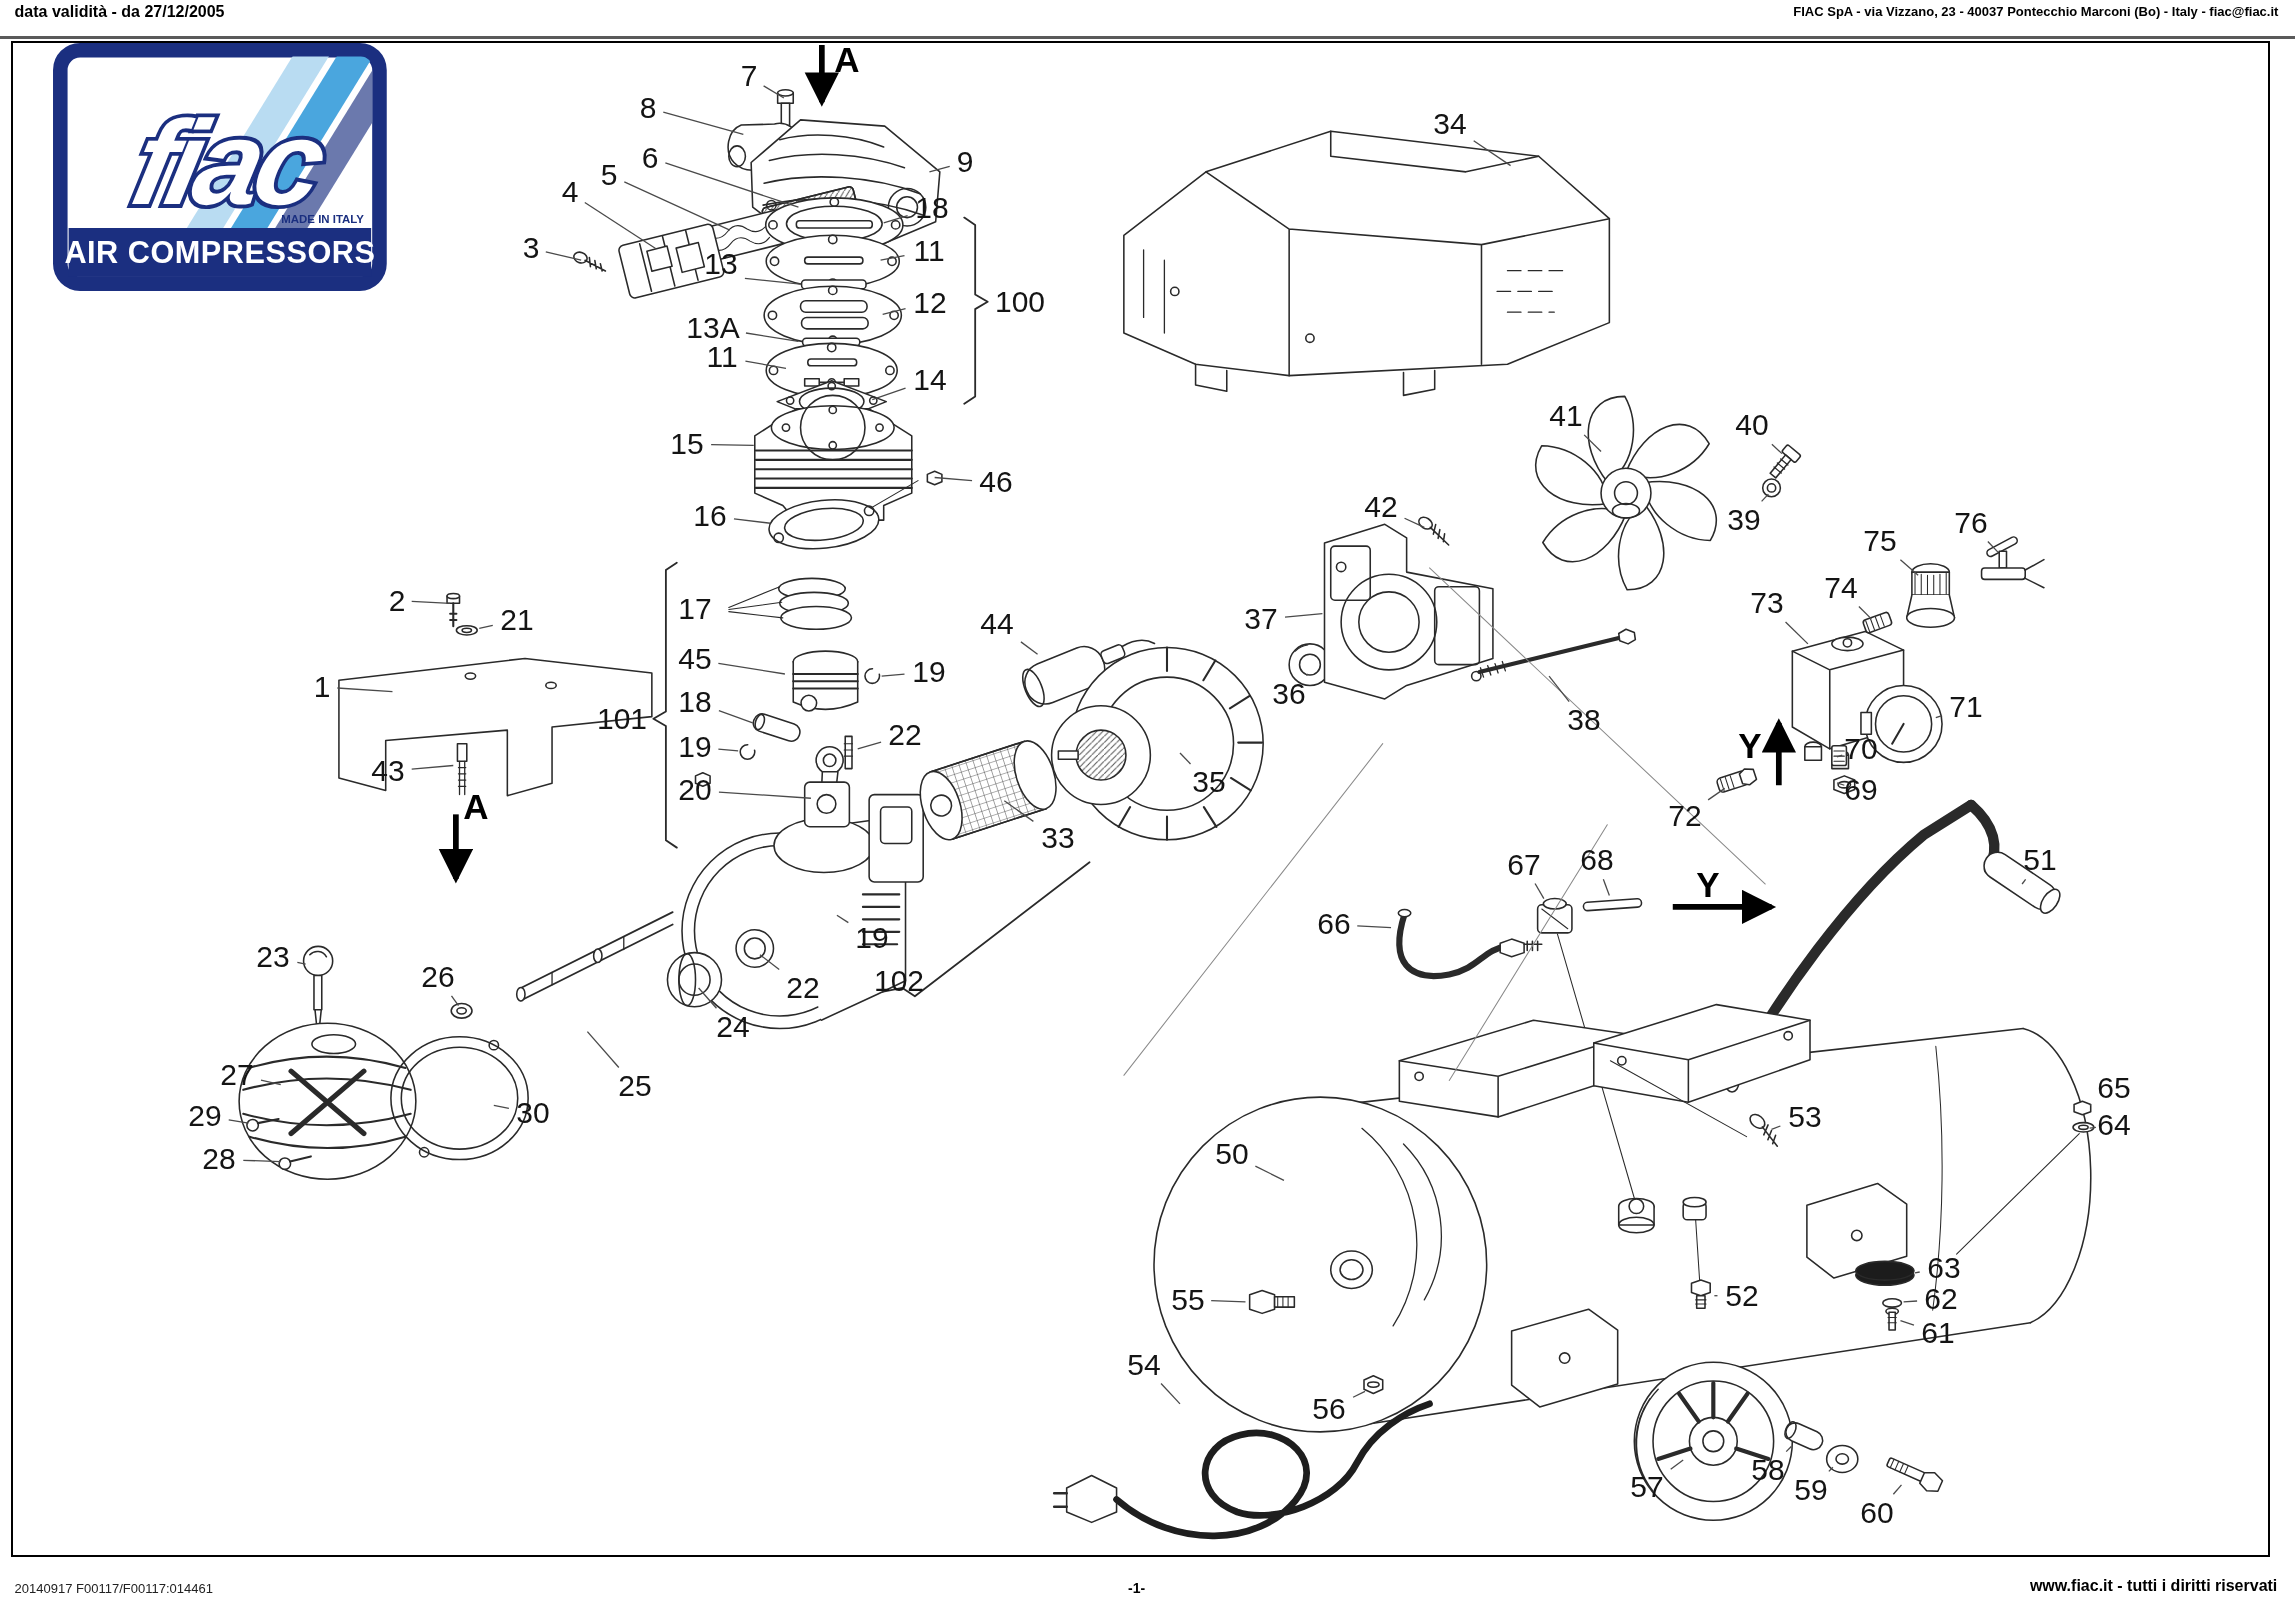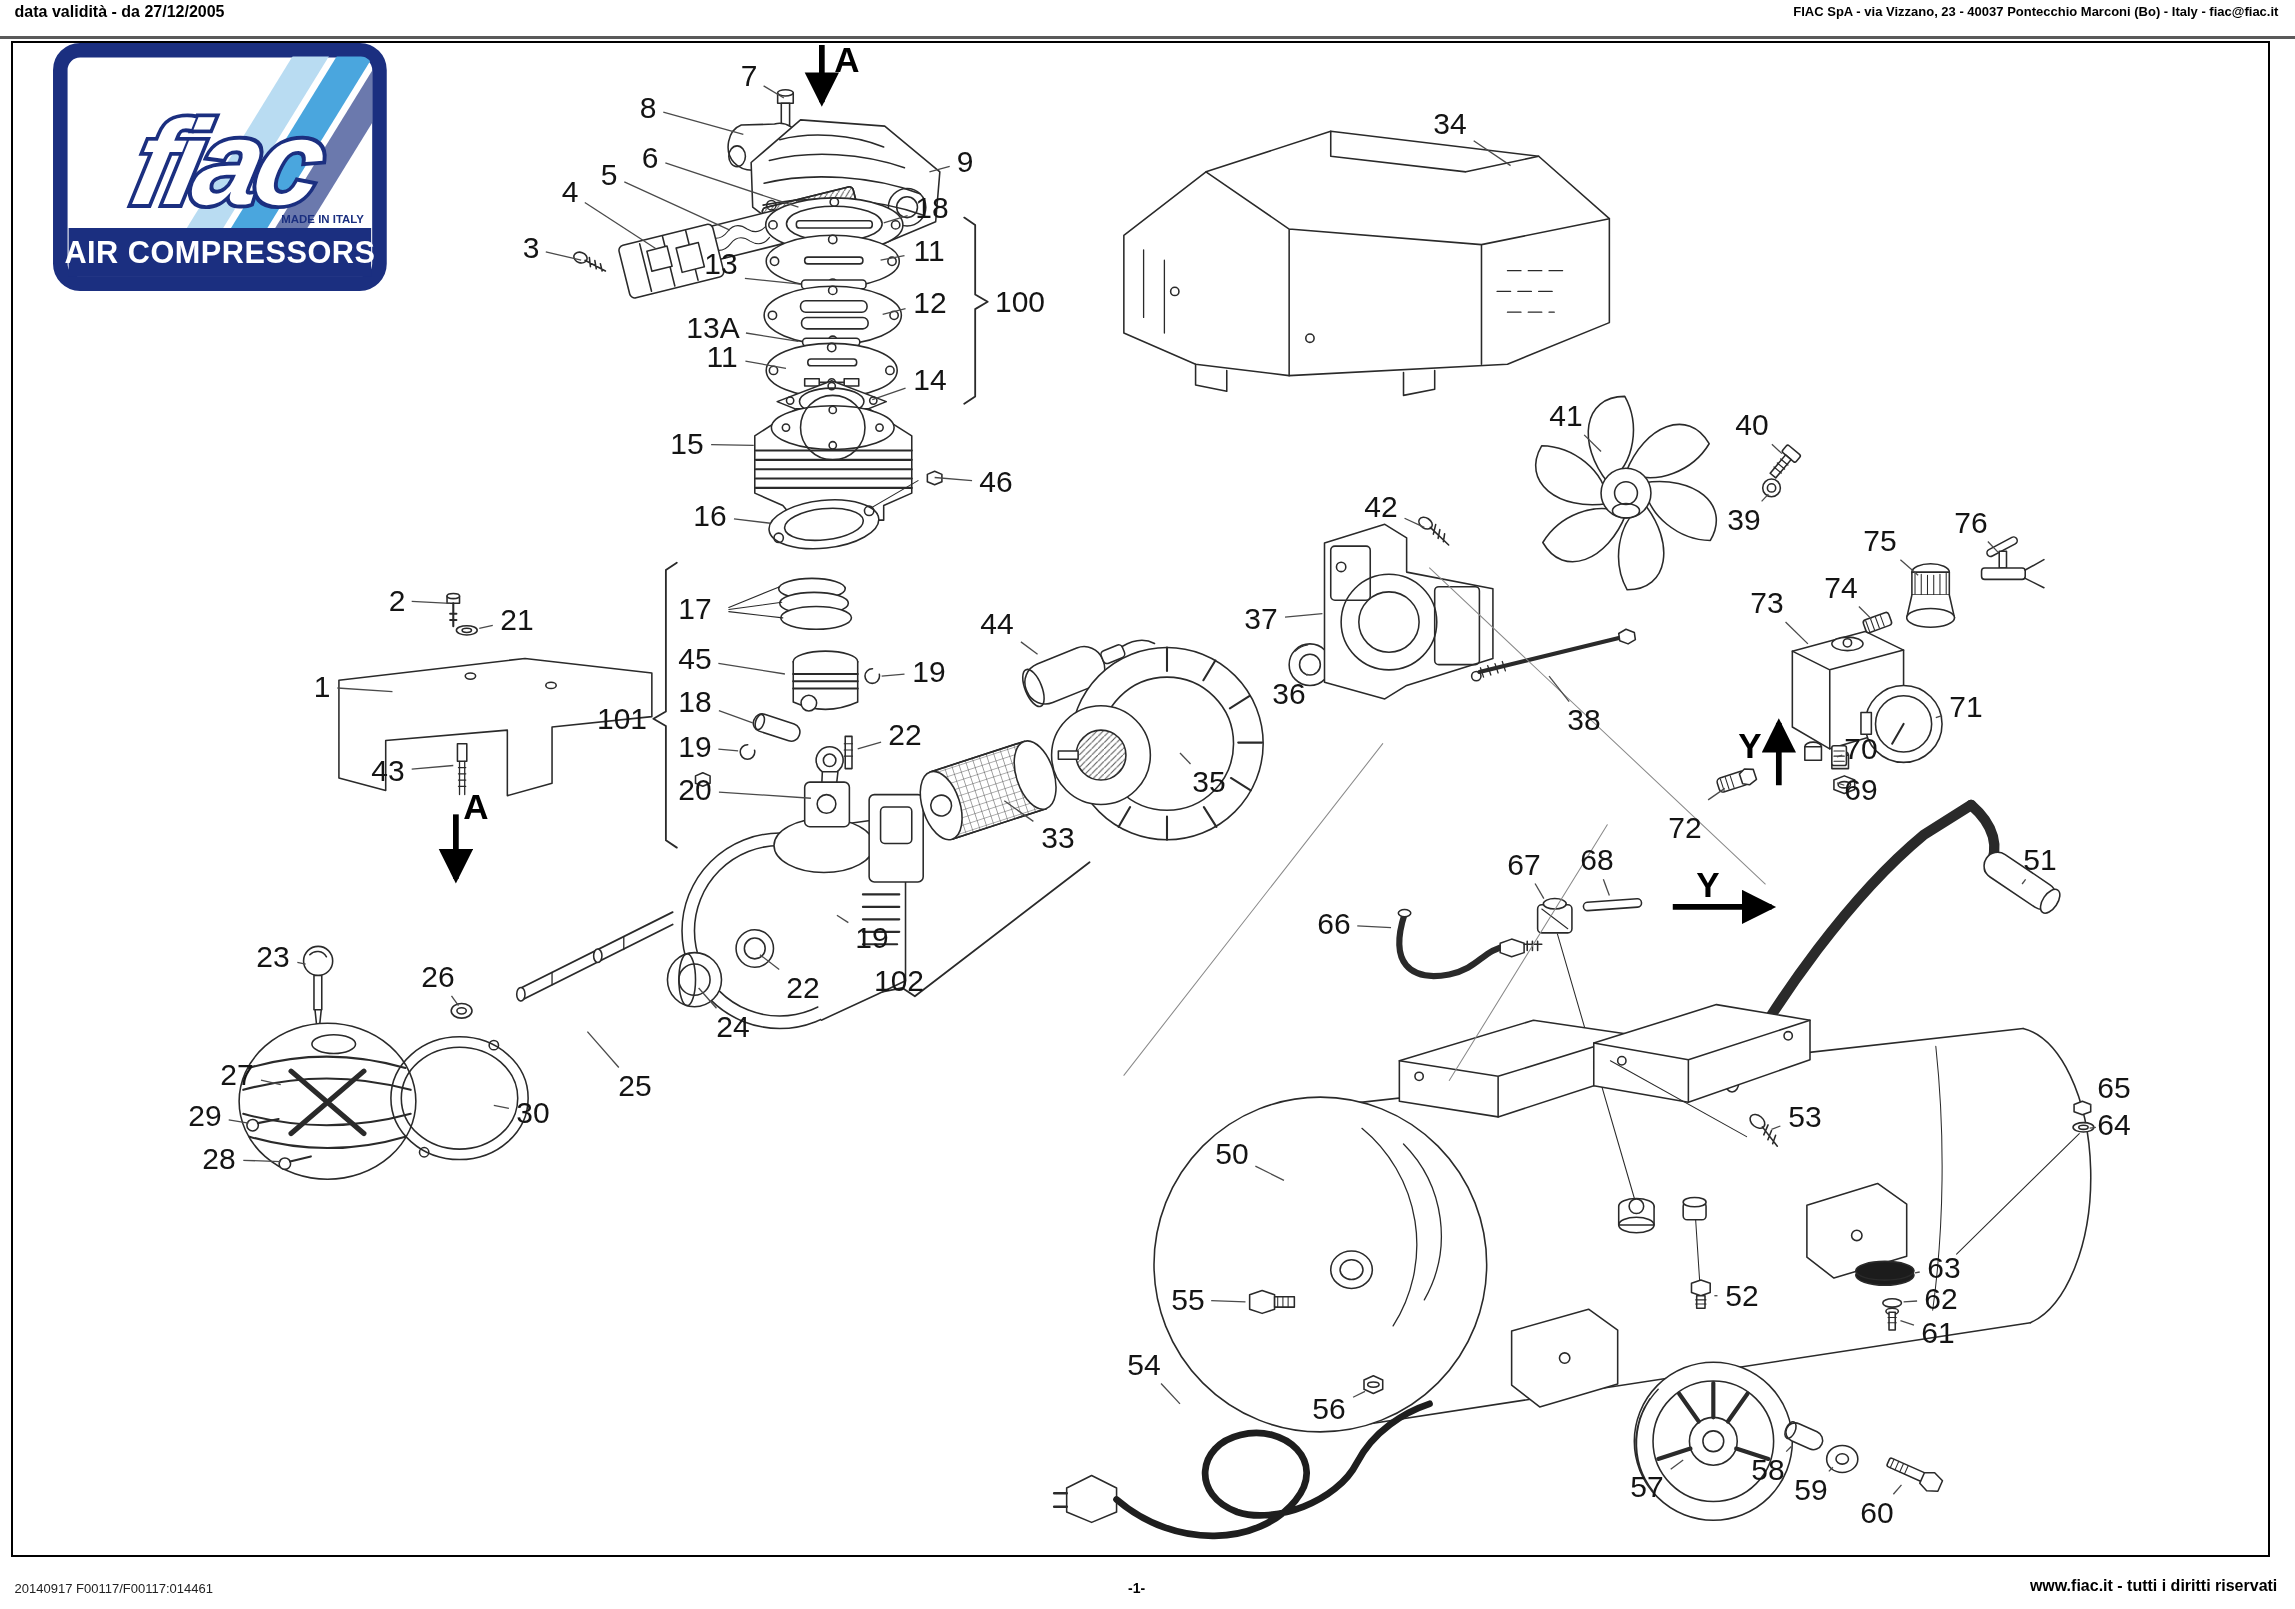"72" div.part-label { margin-top: 12px -> none }
